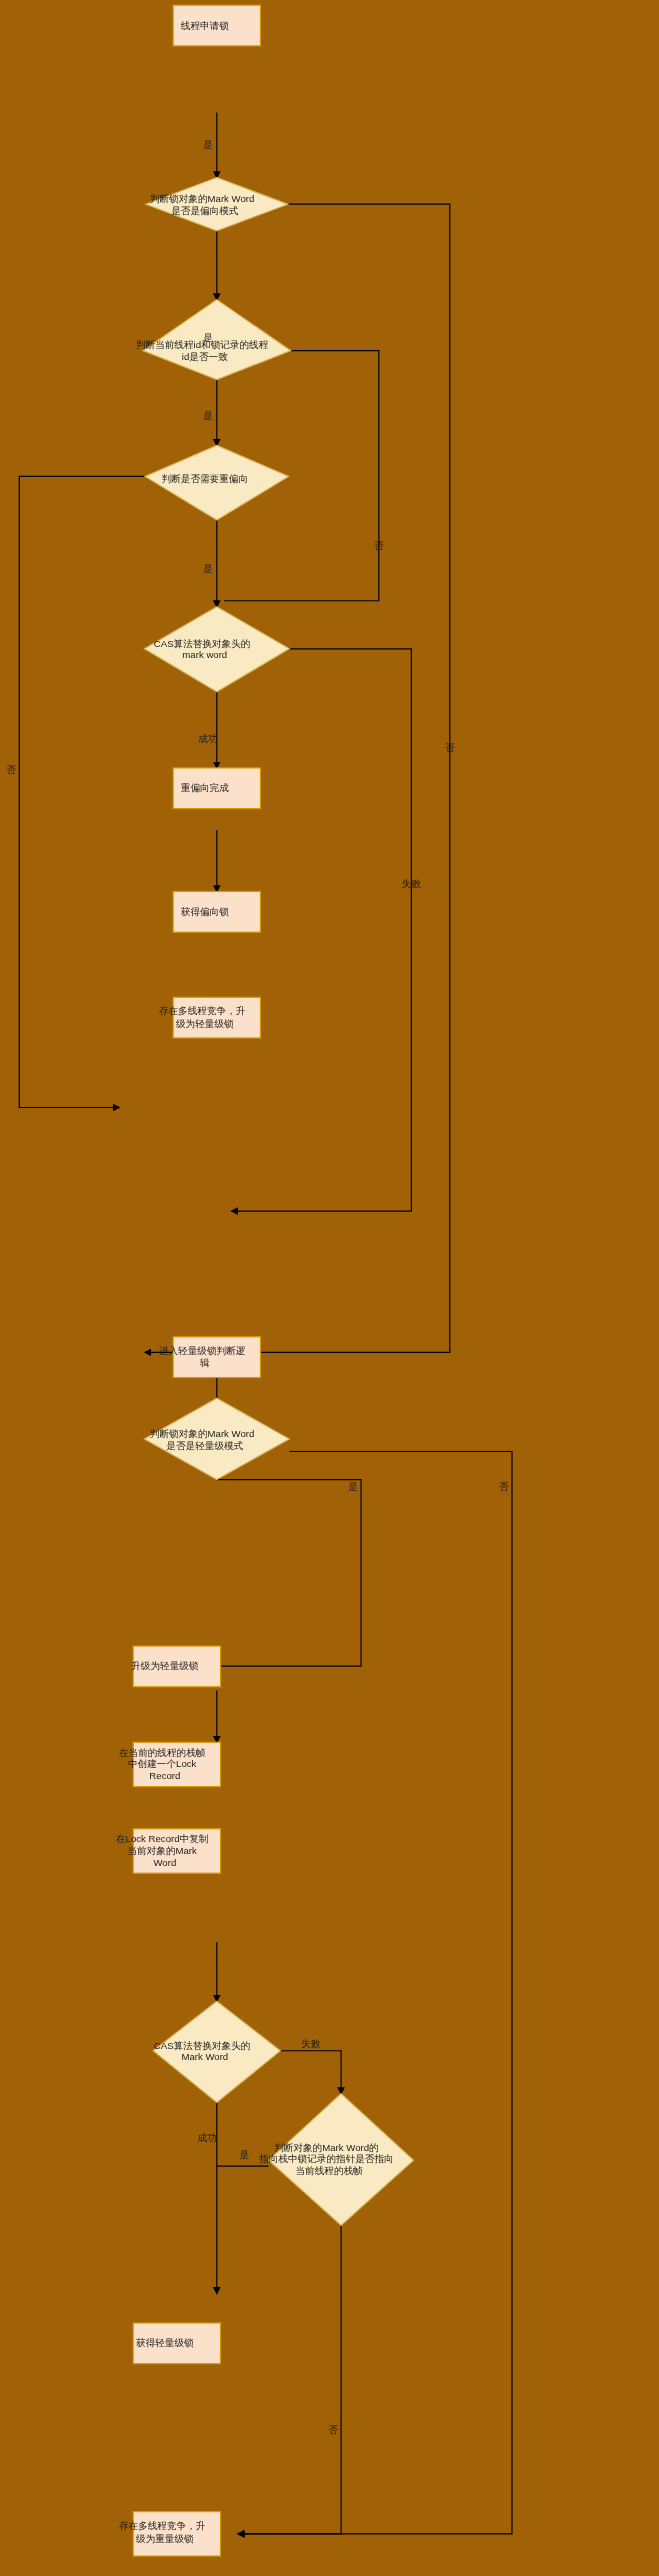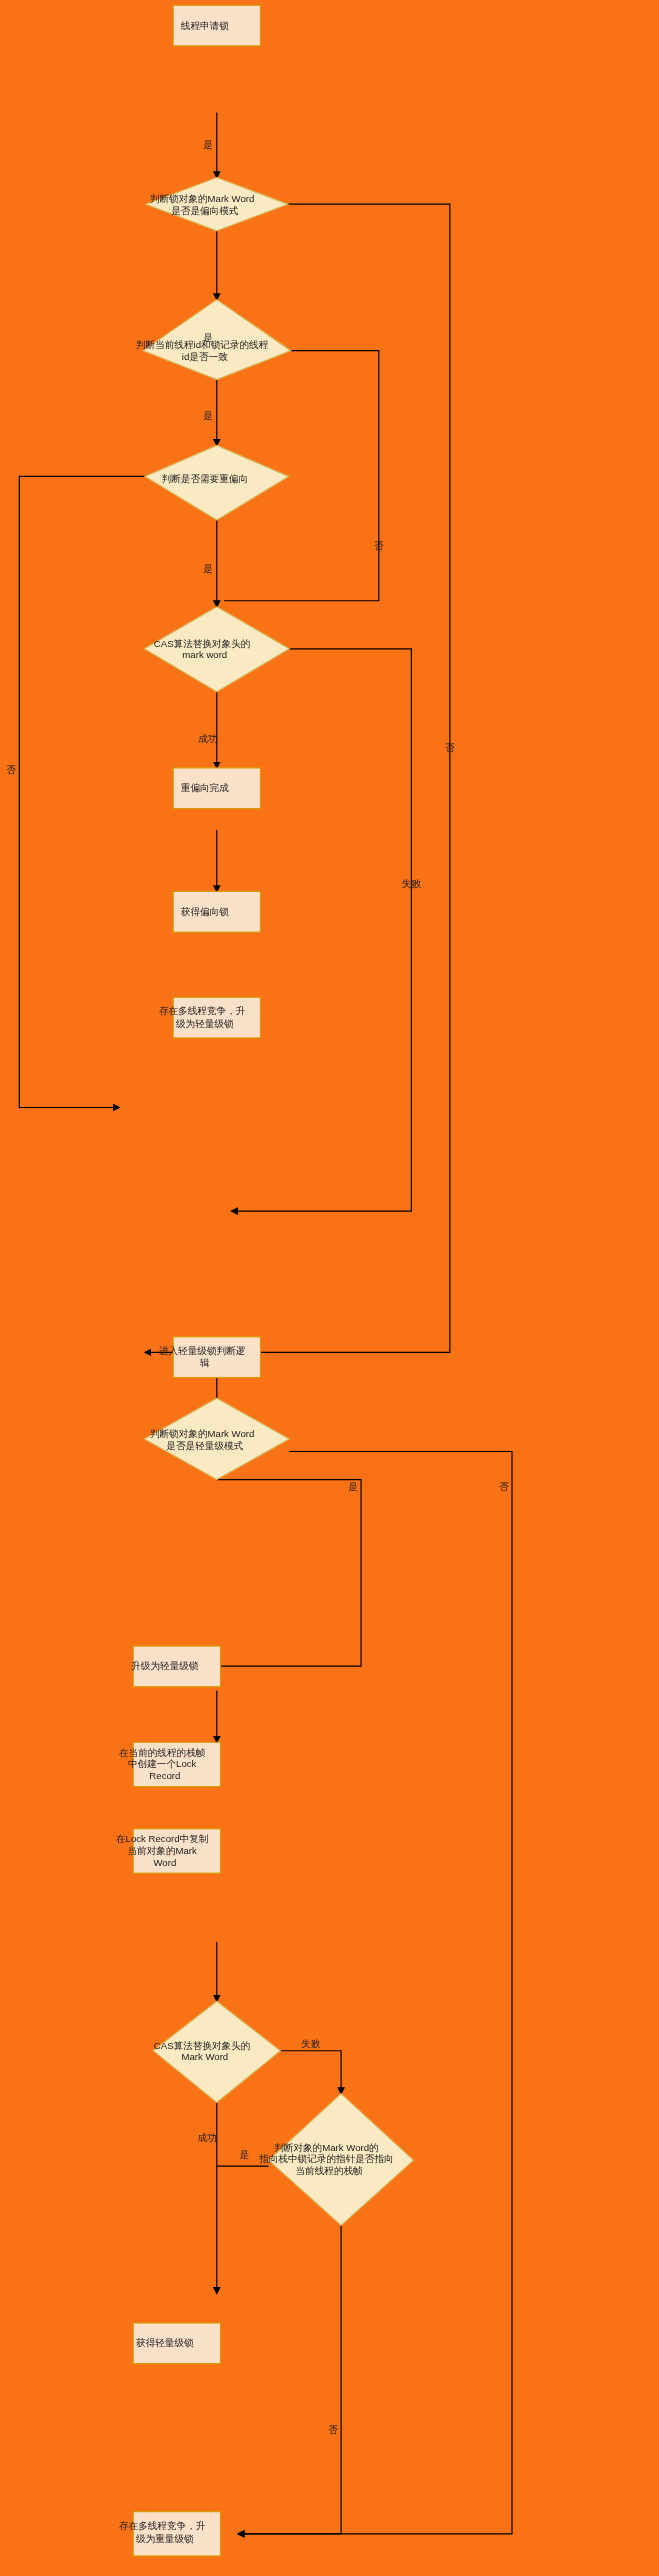"线程申请锁" #flow-root { background: #f97316 -> #a16207 }
